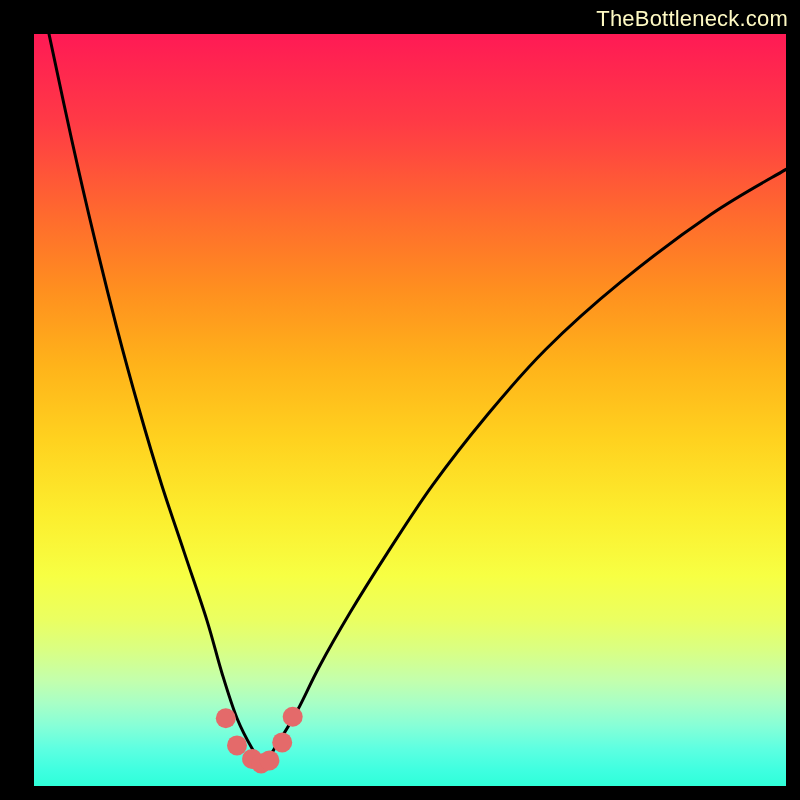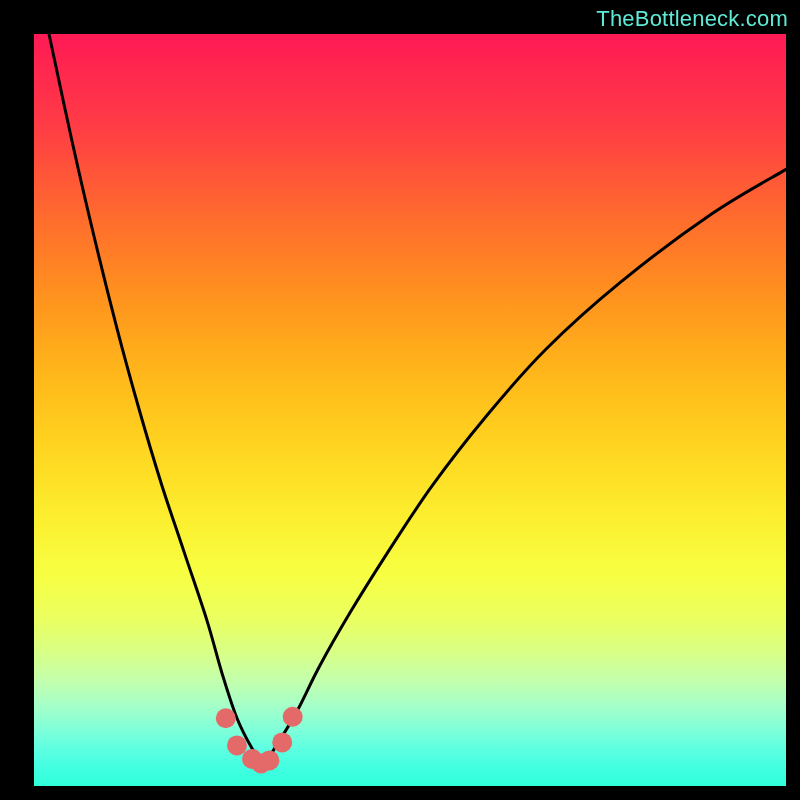"TheBottleneck.com" .watermark { color: #5eead4 -> #fef9c3 }
